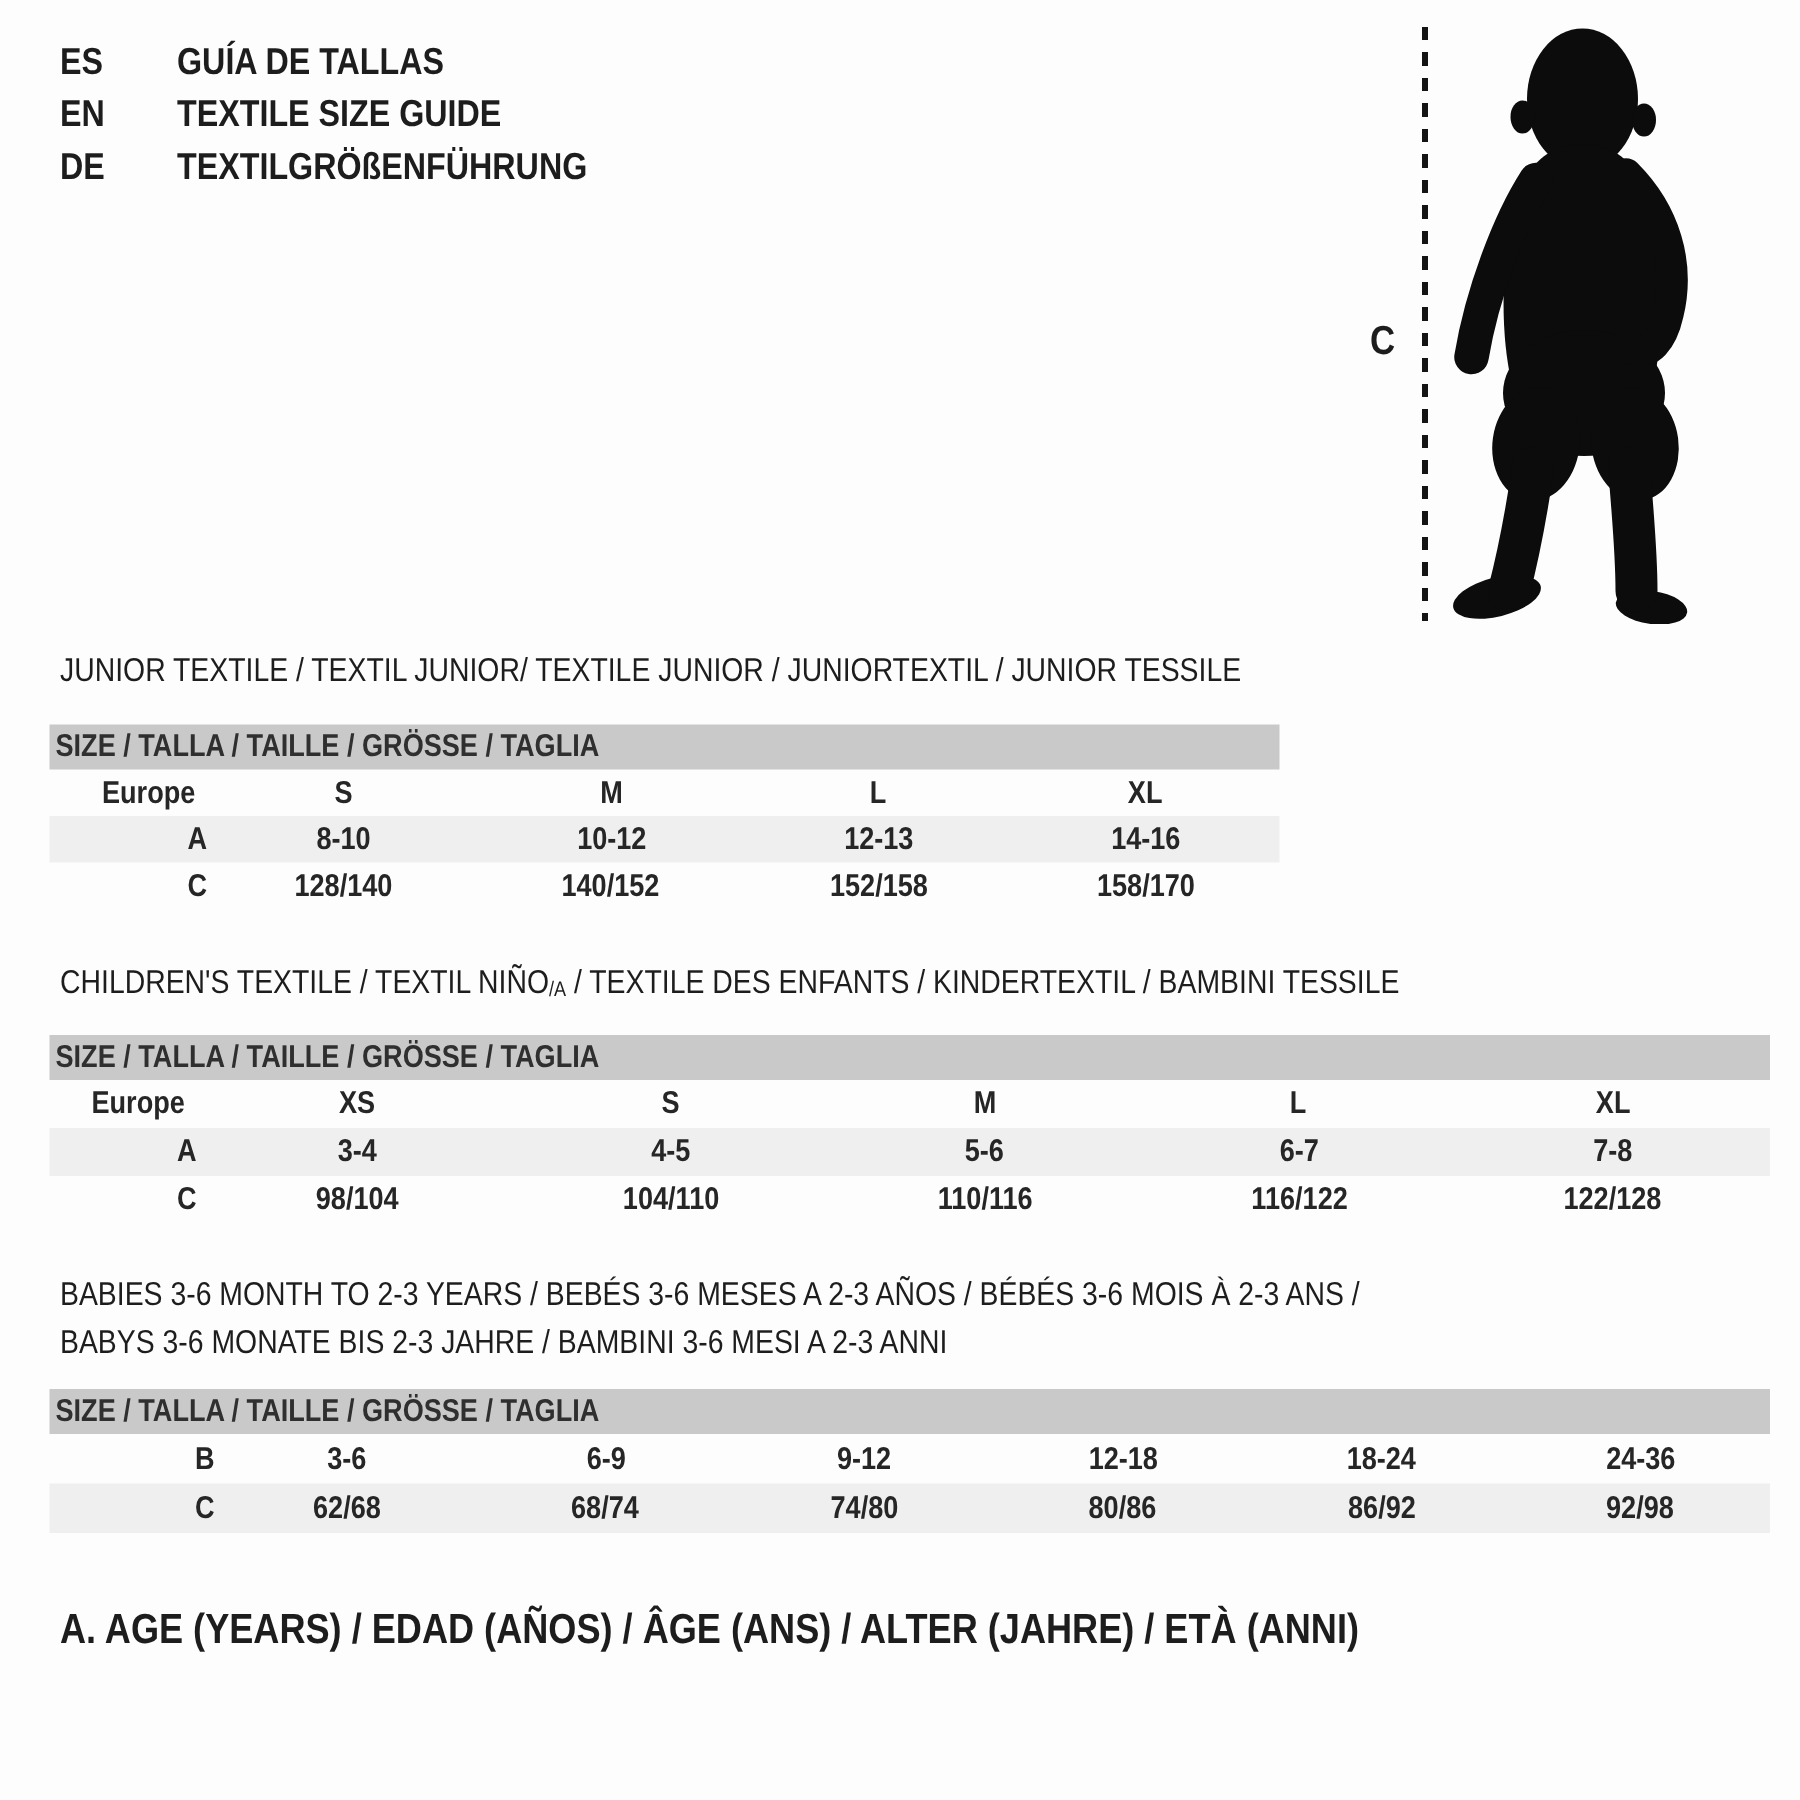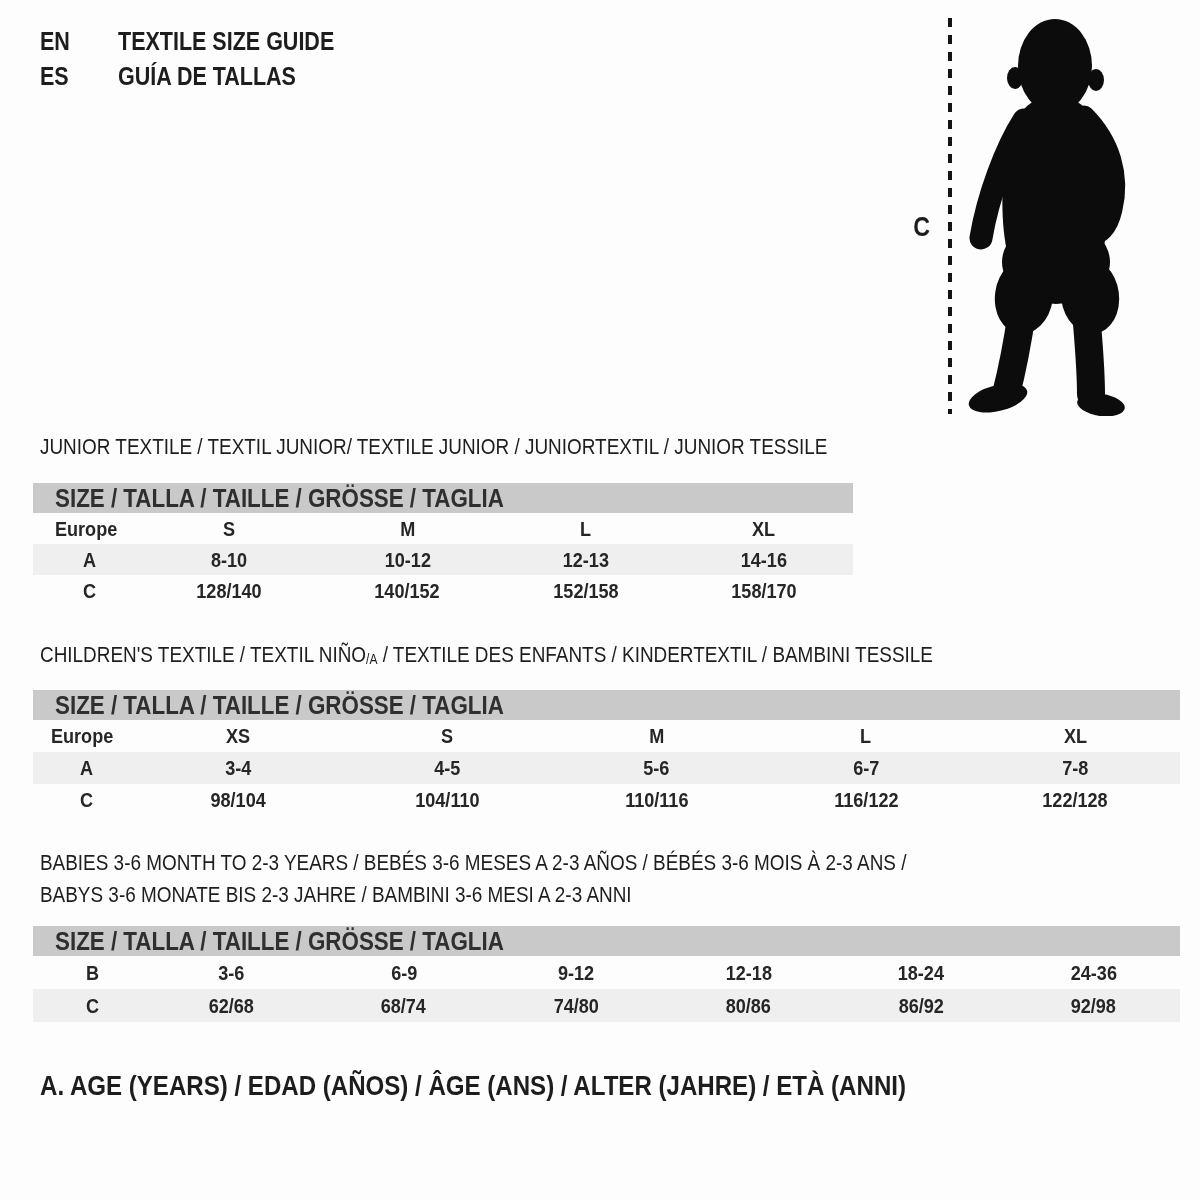"EN" div.lang-row { order: before "ES" -> after "ES" }
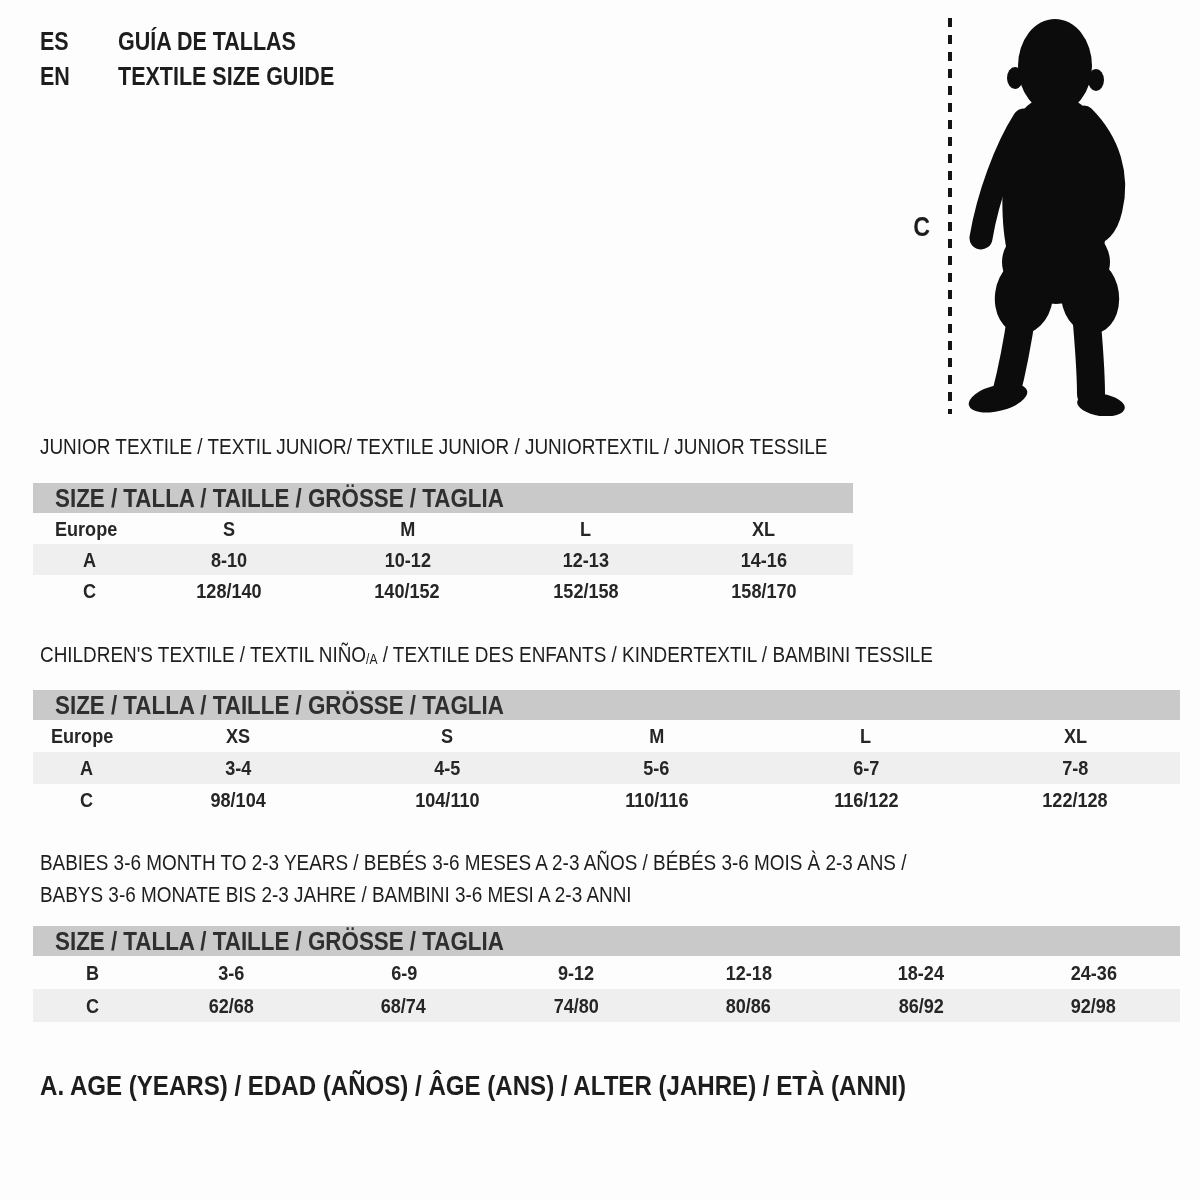"DE" div.lang-row { html: none -> <div> <span>DE</span> <span>TEXTILGRÖßENFÜHRUNG</span> </div> }
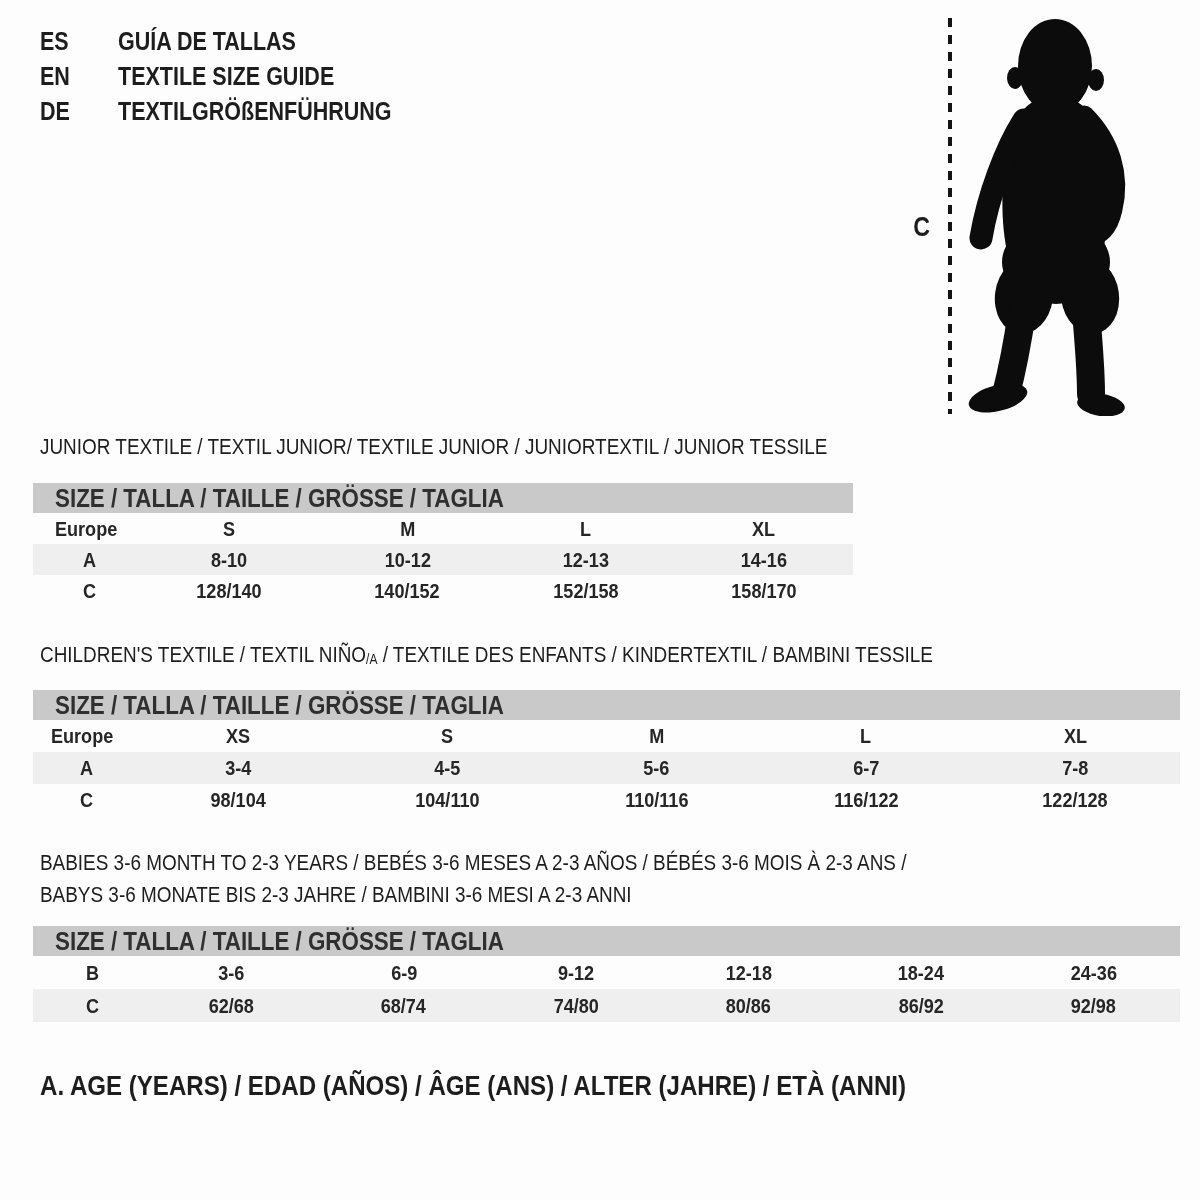"SIZE / TALLA / TAILLE" .size-table .bar { font-size: 26px -> 21px; padding-left: 22px -> 4px }
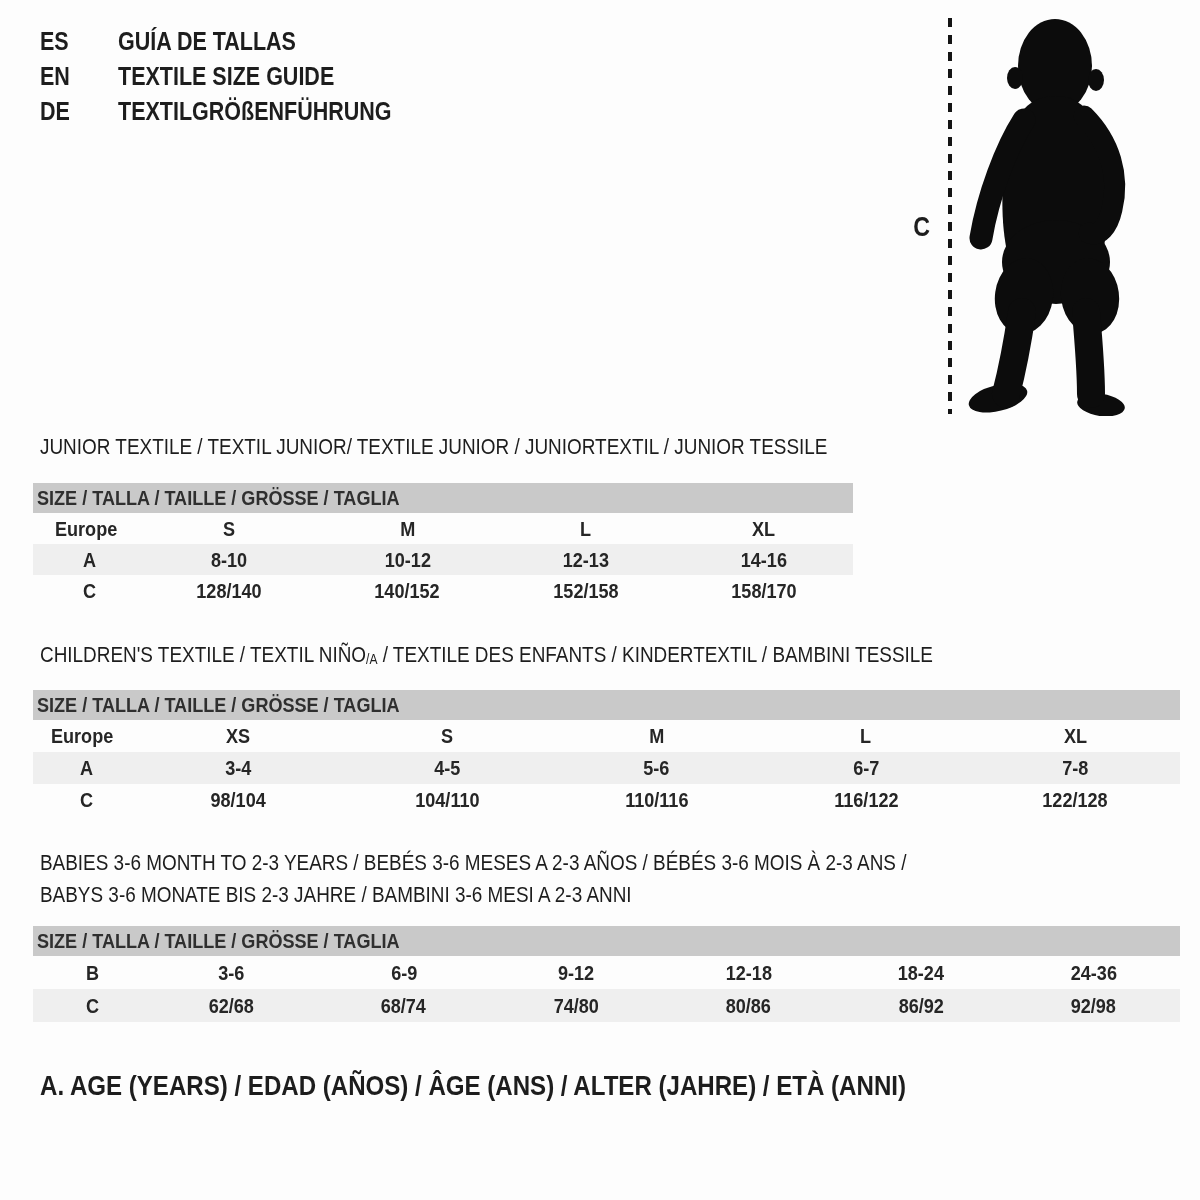"Europe" .size-table .cell.lab { text-align: center -> right }
